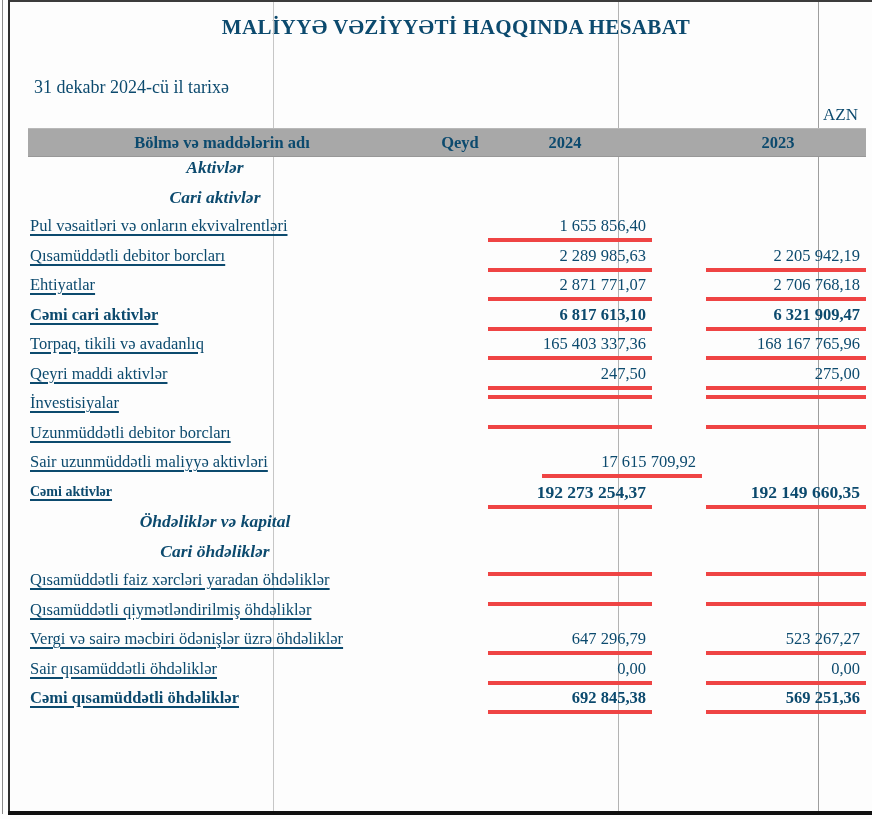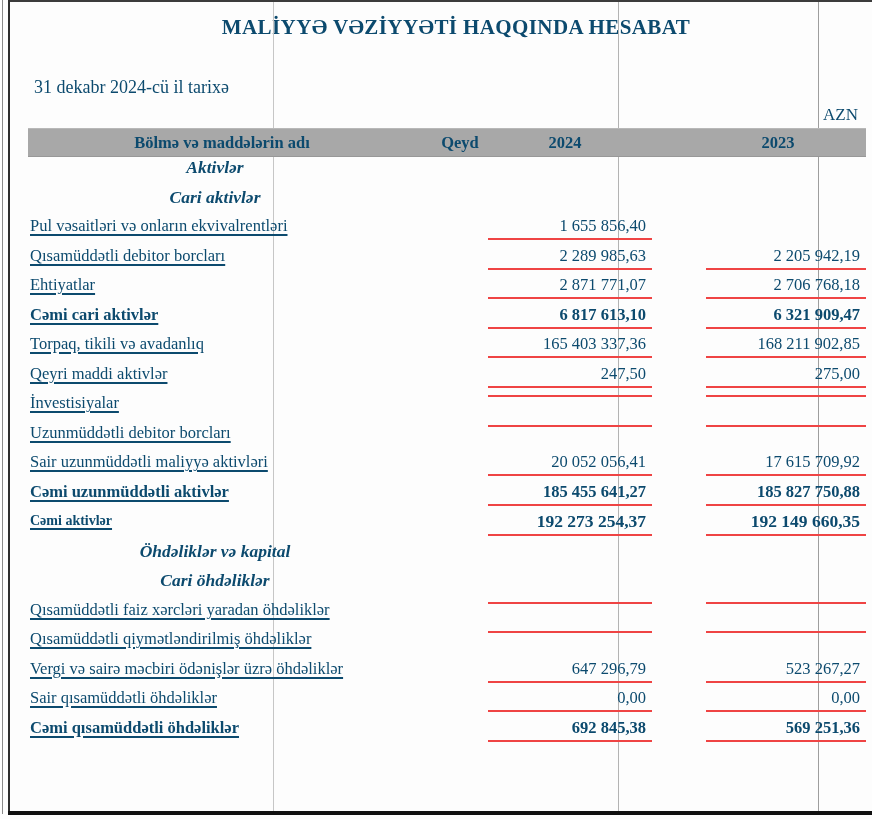"1 655 856,40" .v { border-bottom: 2px solid #ef4444 -> 4px solid #ef4444 }
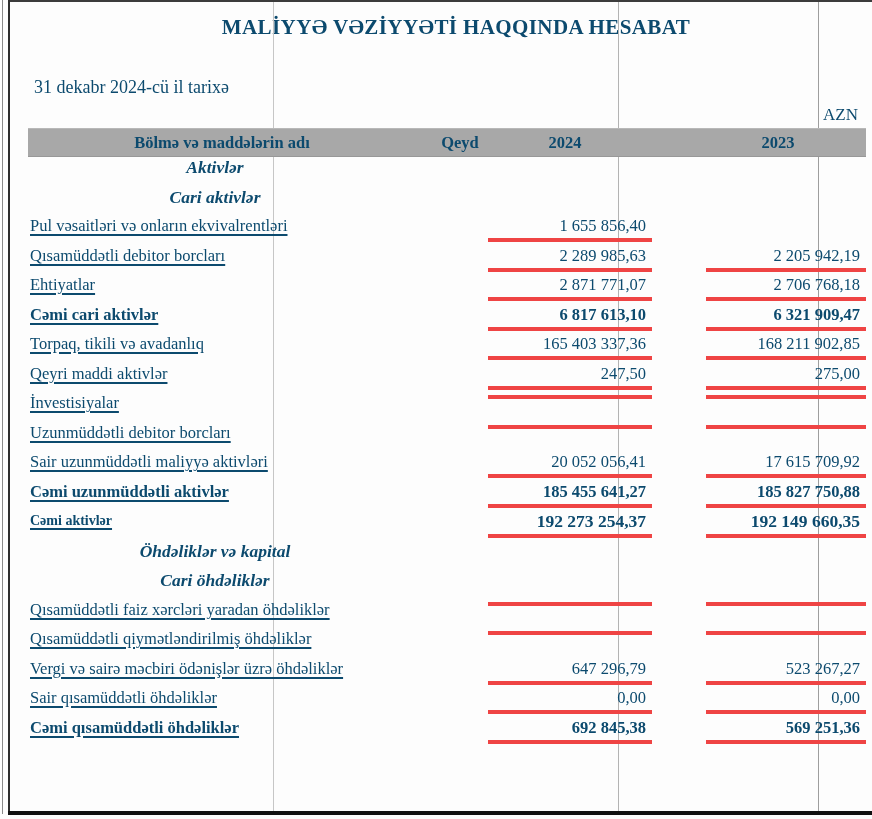"168 211 902,85" span.v { text: 168 211 902,85 -> 168 167 765,96 }
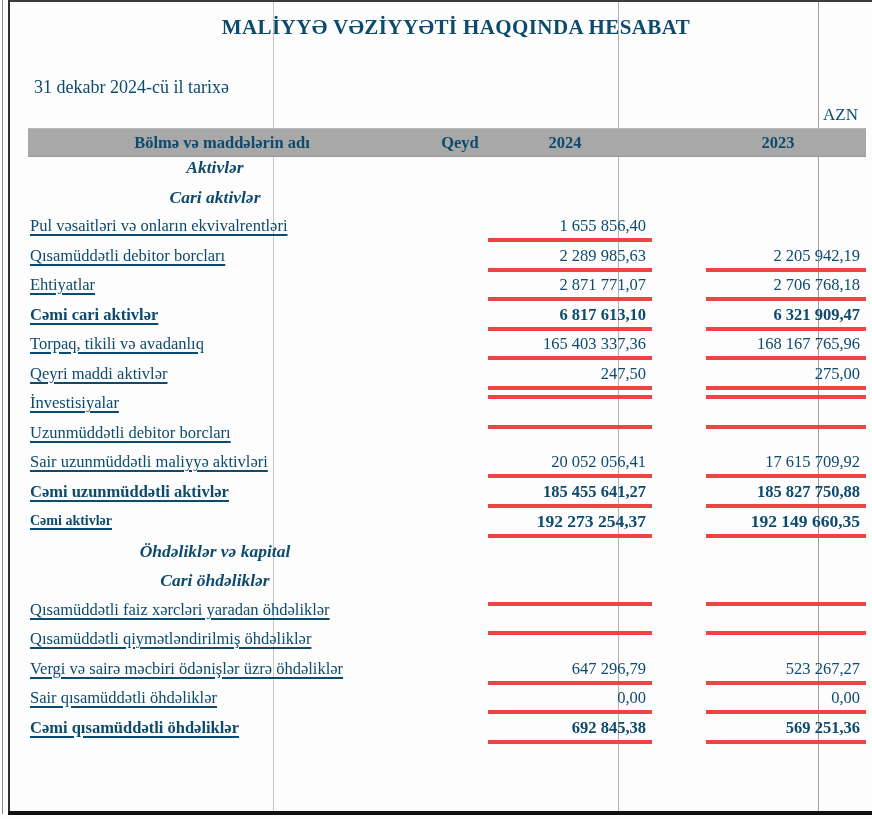"20 052 056,41" span.v { html: <span>20 052 056,41</span> -> none }
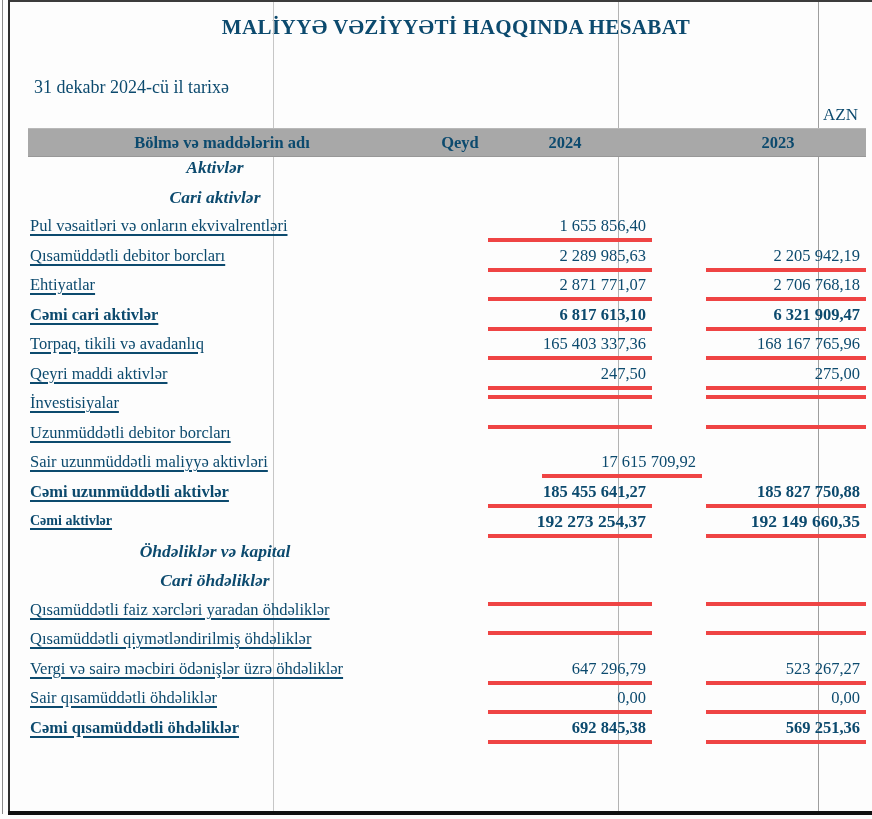"Cəmi uzunmüddətli aktivlər" div.row { html: <div> <span><span>Cəmi uzunmüddətli aktivlər</span></span> <span>185 455 641,27</span> <span>185 827 750,88</span> </div> -> none }
